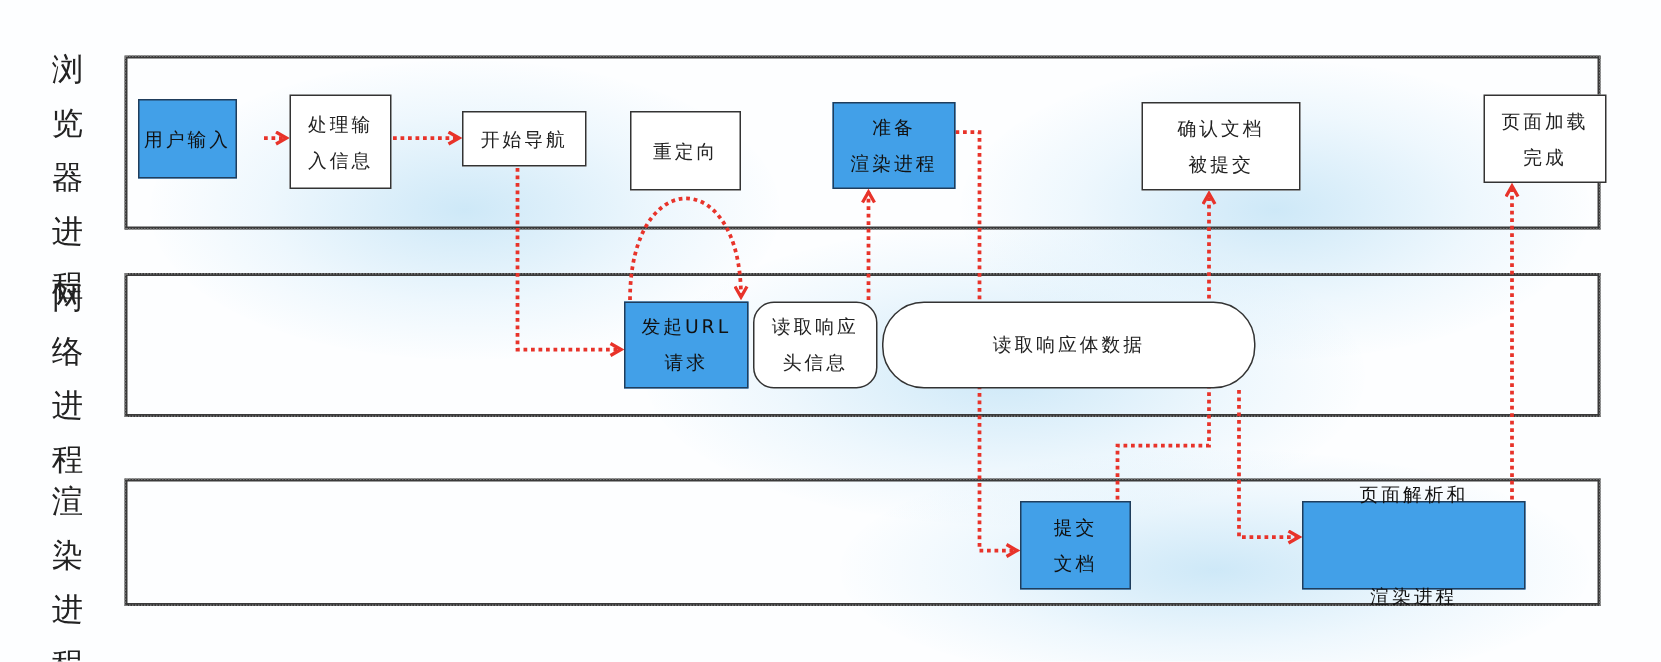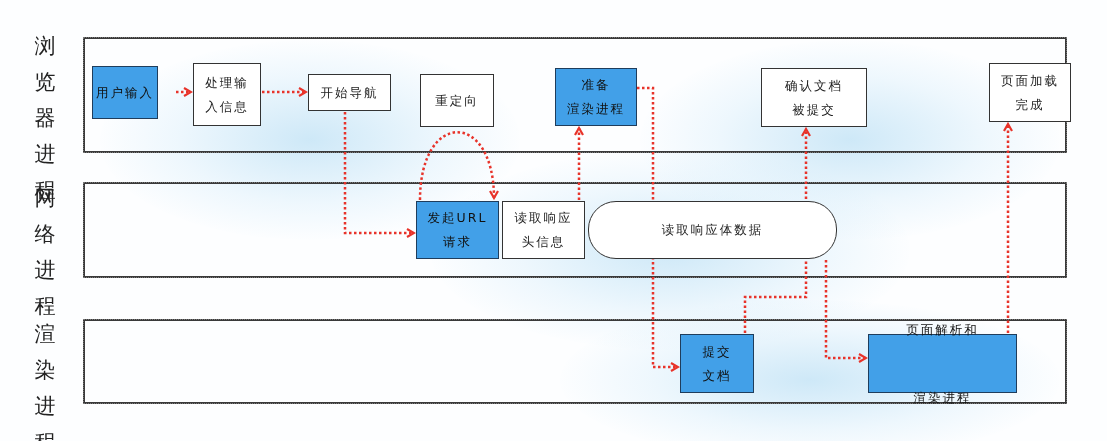"读取响应" div.box { border-radius: none -> 14px }
